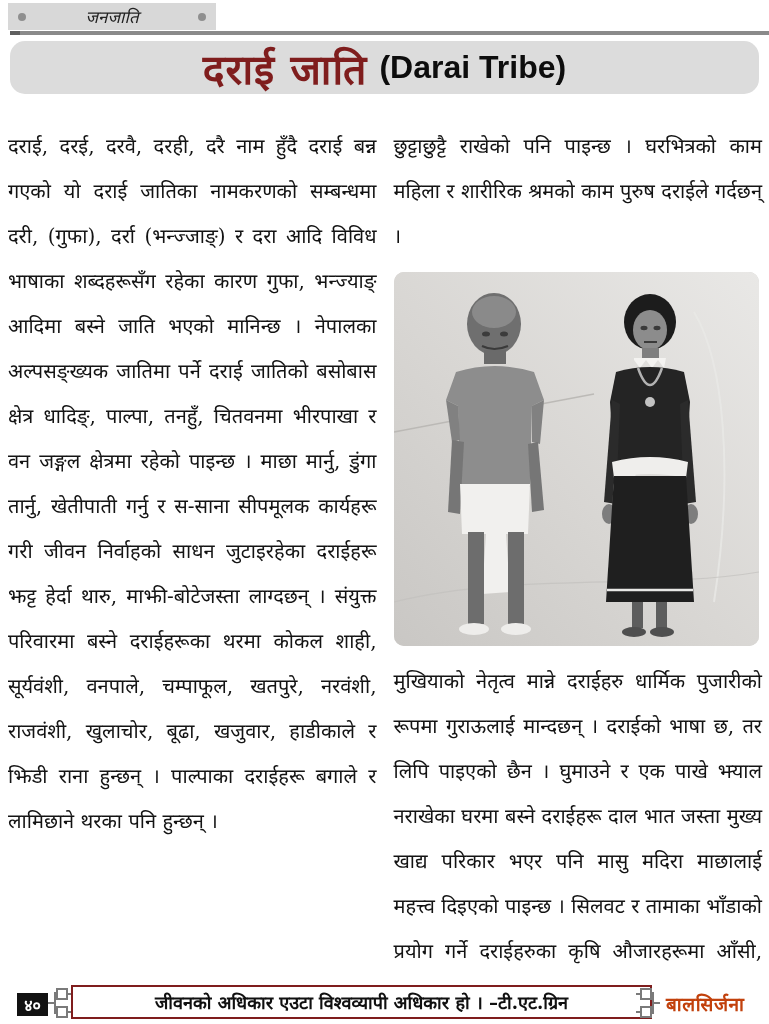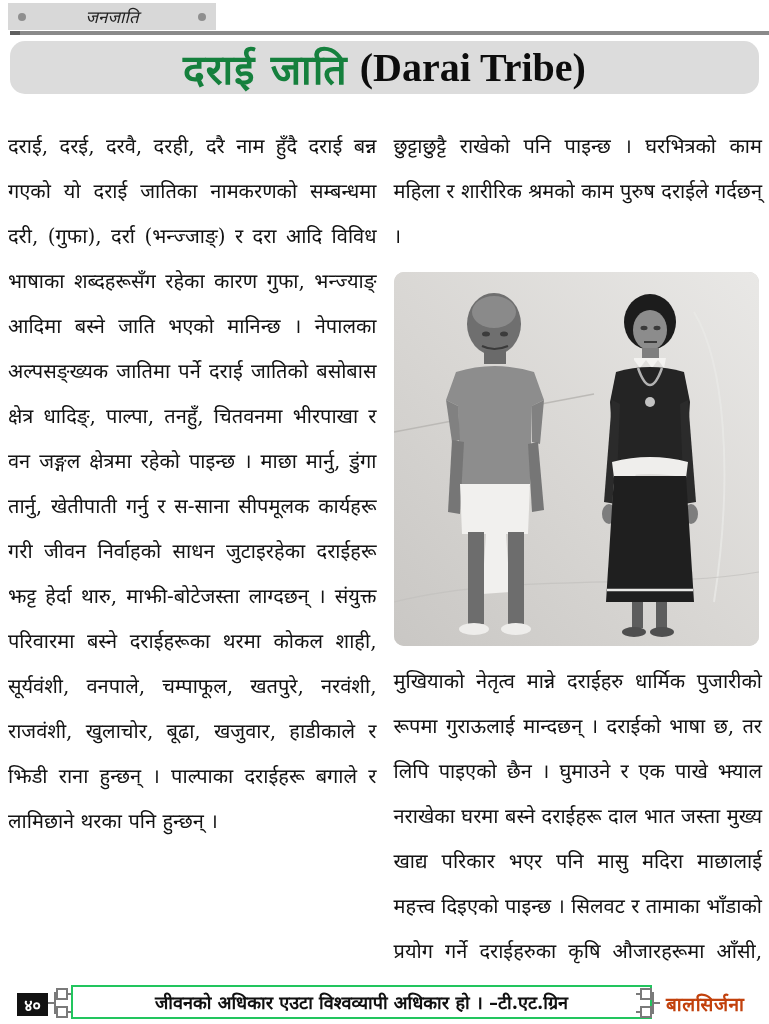"दराई जाति" .title-nepali { color: #15803d -> #7f1d1d }
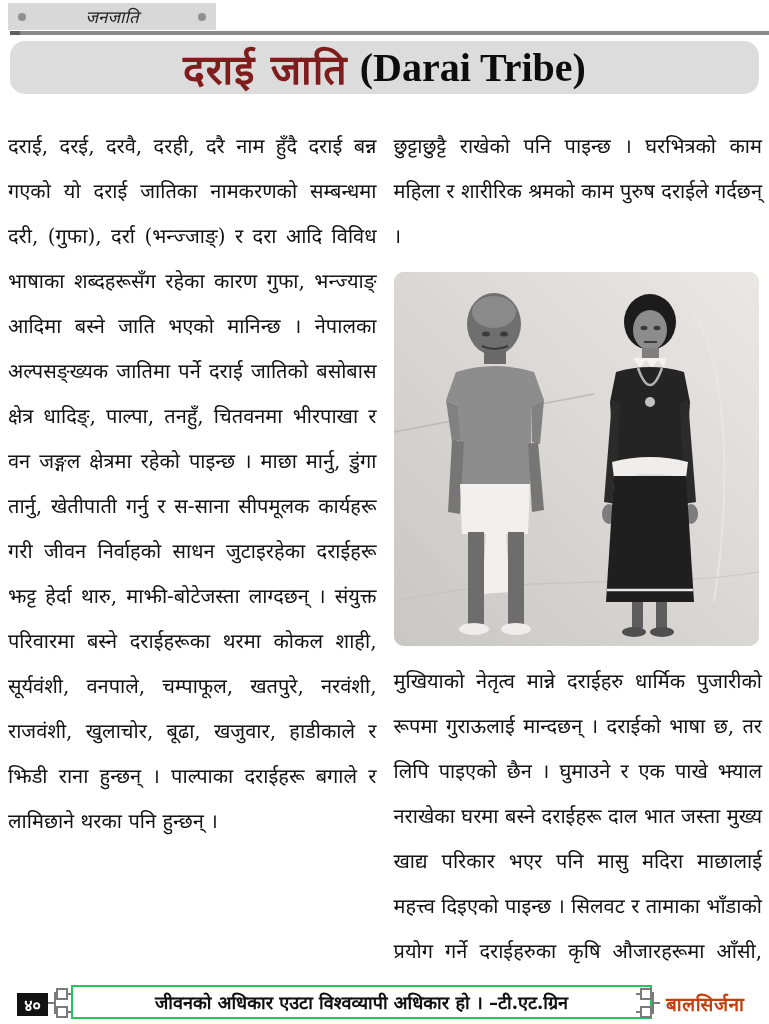"(Darai Tribe)" .title-english { font-family: Liberation Serif, serif -> Liberation Sans, sans-serif; font-size: 40px -> 32px }
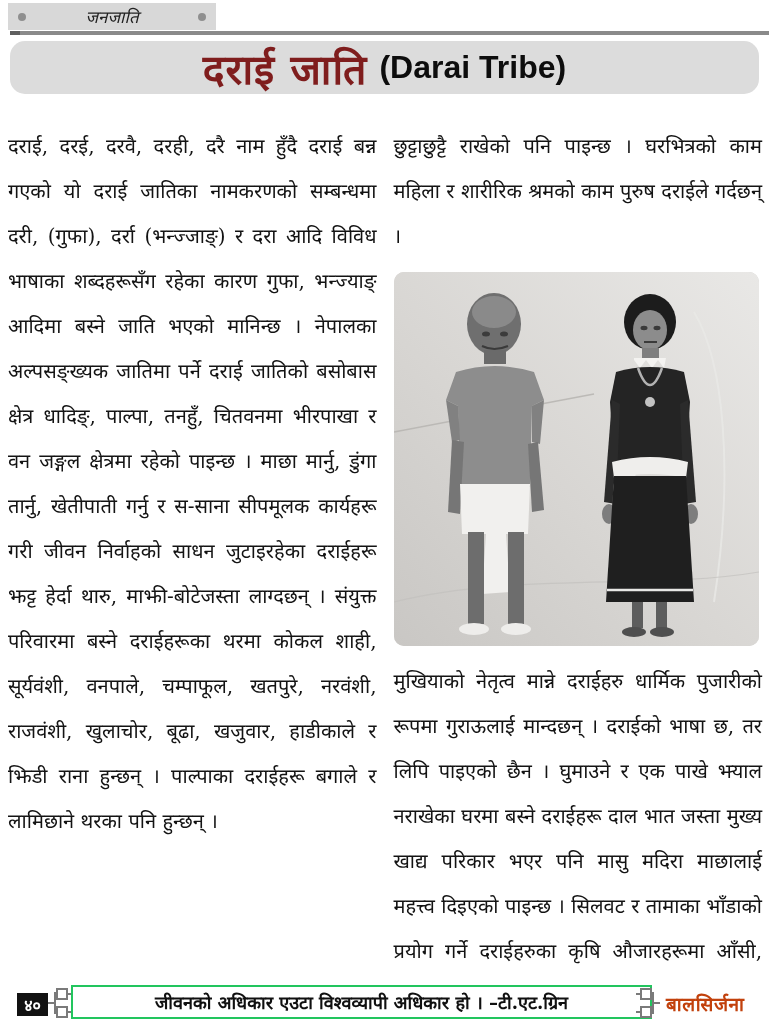"जीवनको अधिकार एउटा विश्वव्यापी अधिकार" .quote-box { border: 2px solid #22c55e -> 2px solid #7f1d1d }
